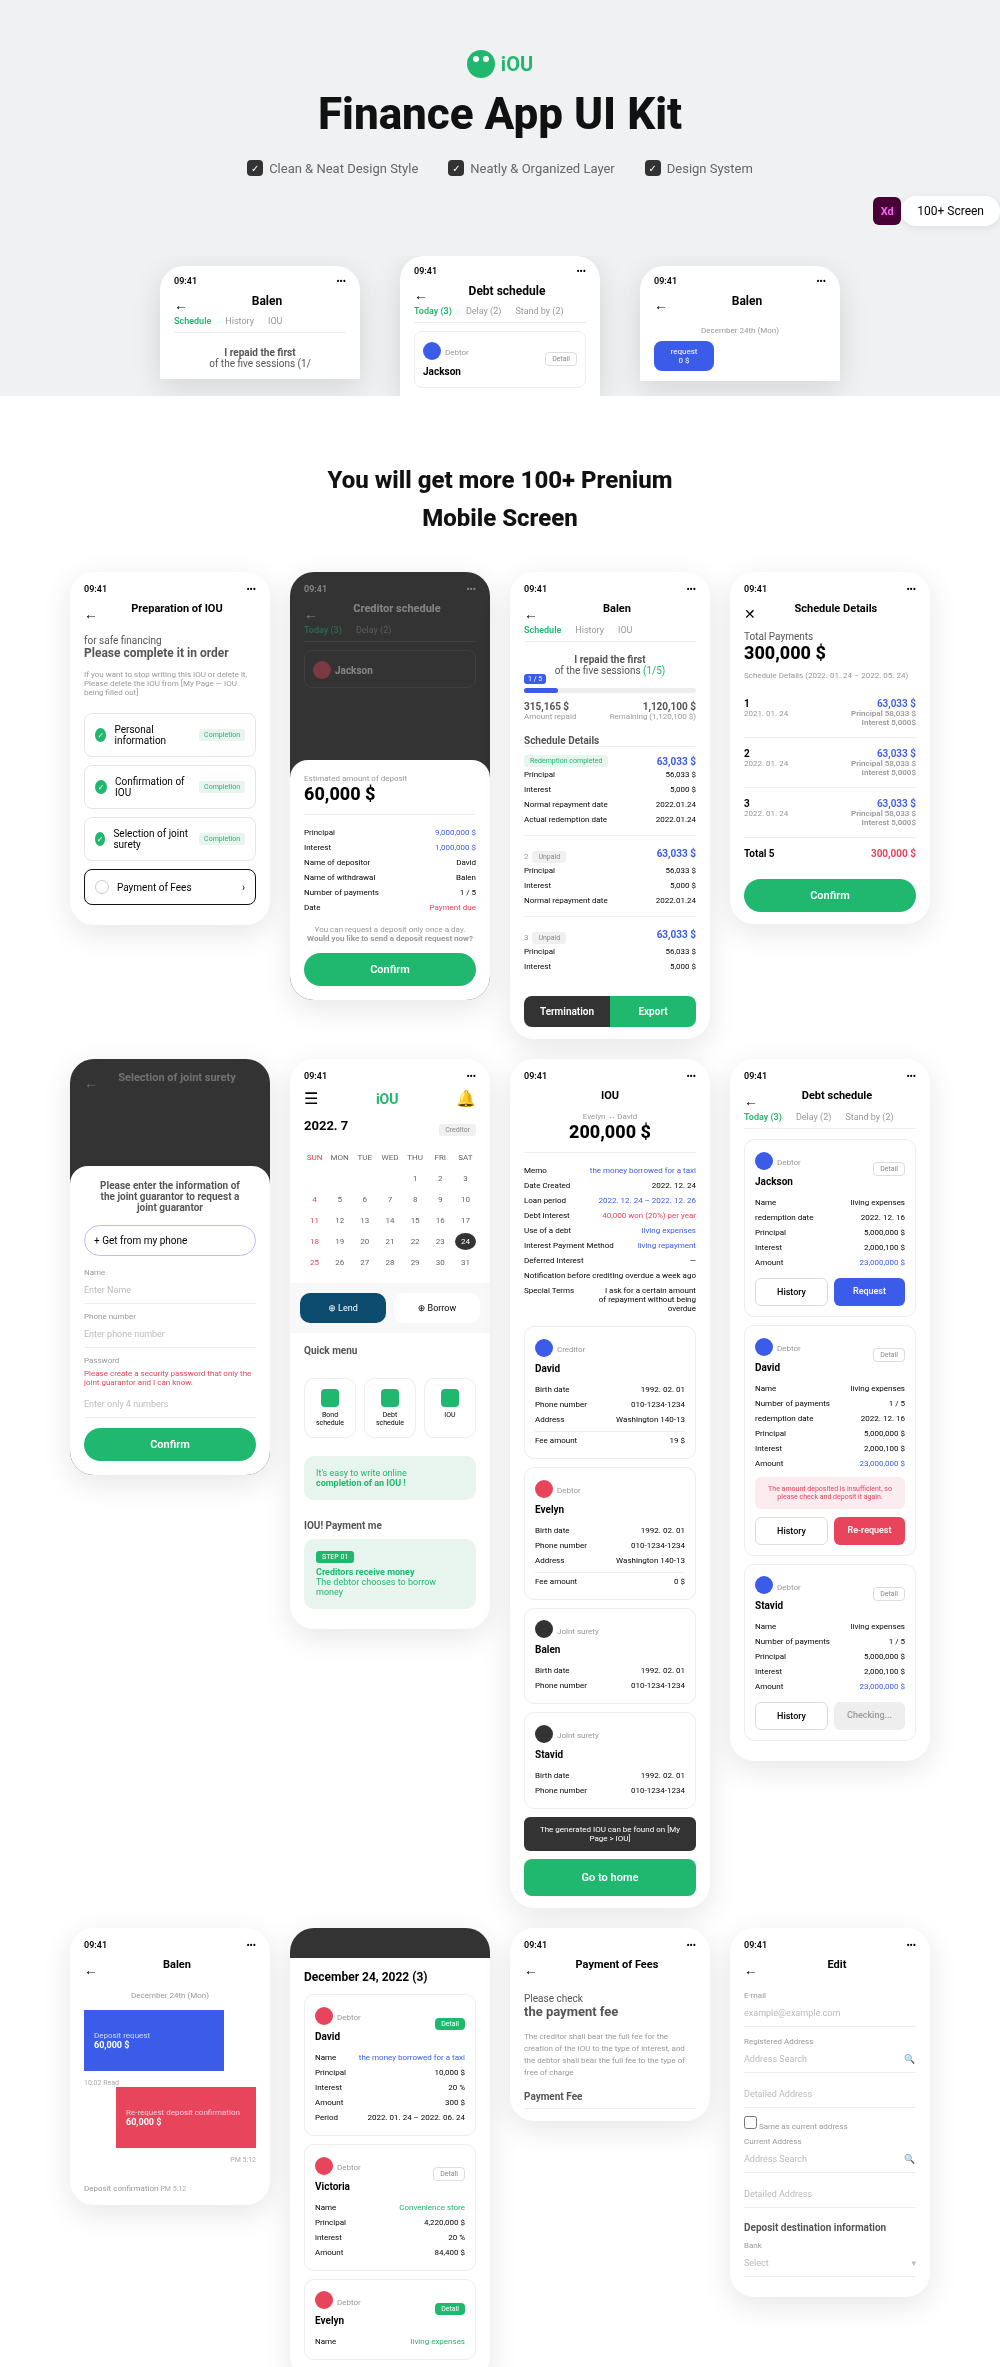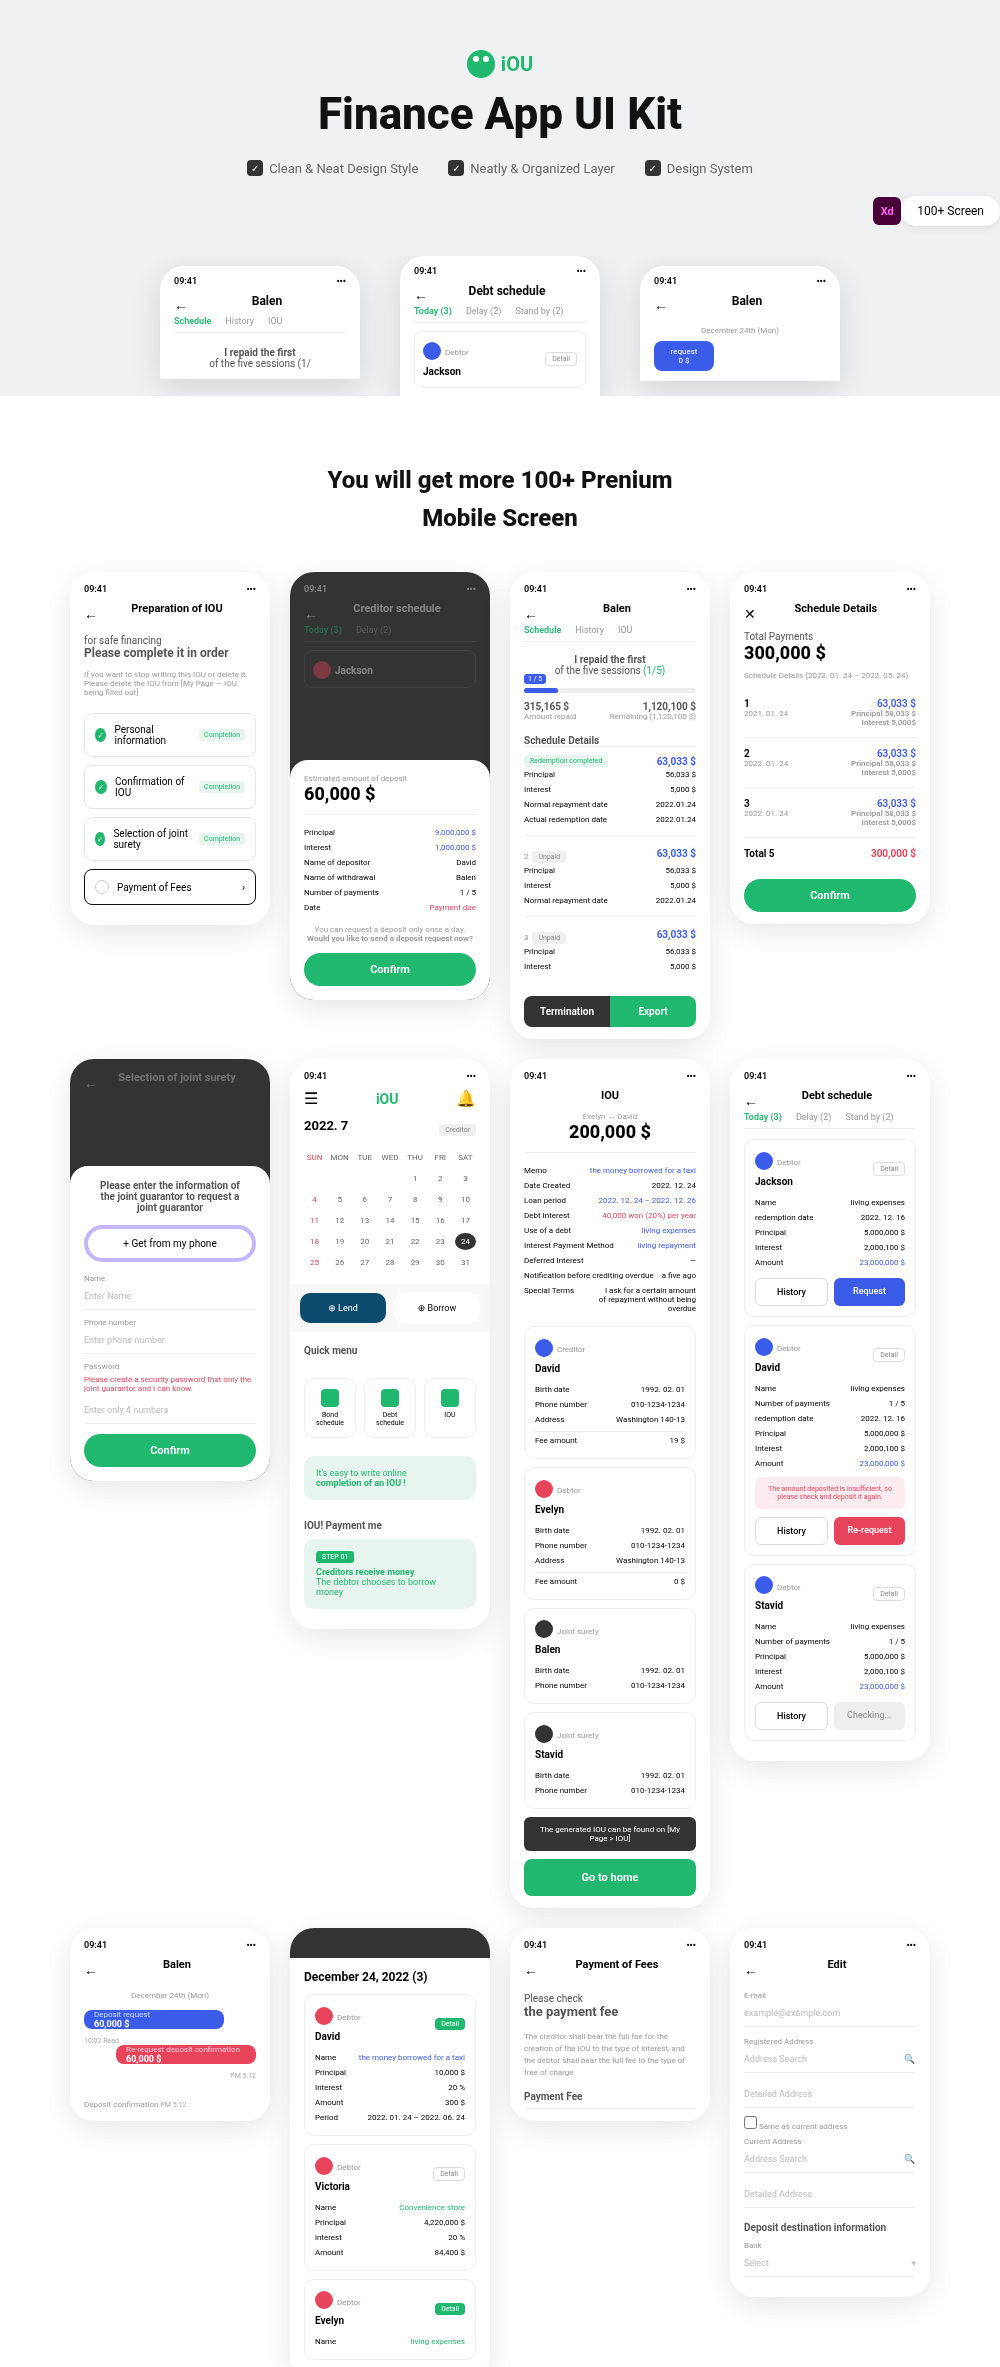"+ Get from my phone" .btn-outline { border: 4px solid #c4b5fd -> 1px solid #c4b5fd; text-align: center -> none }
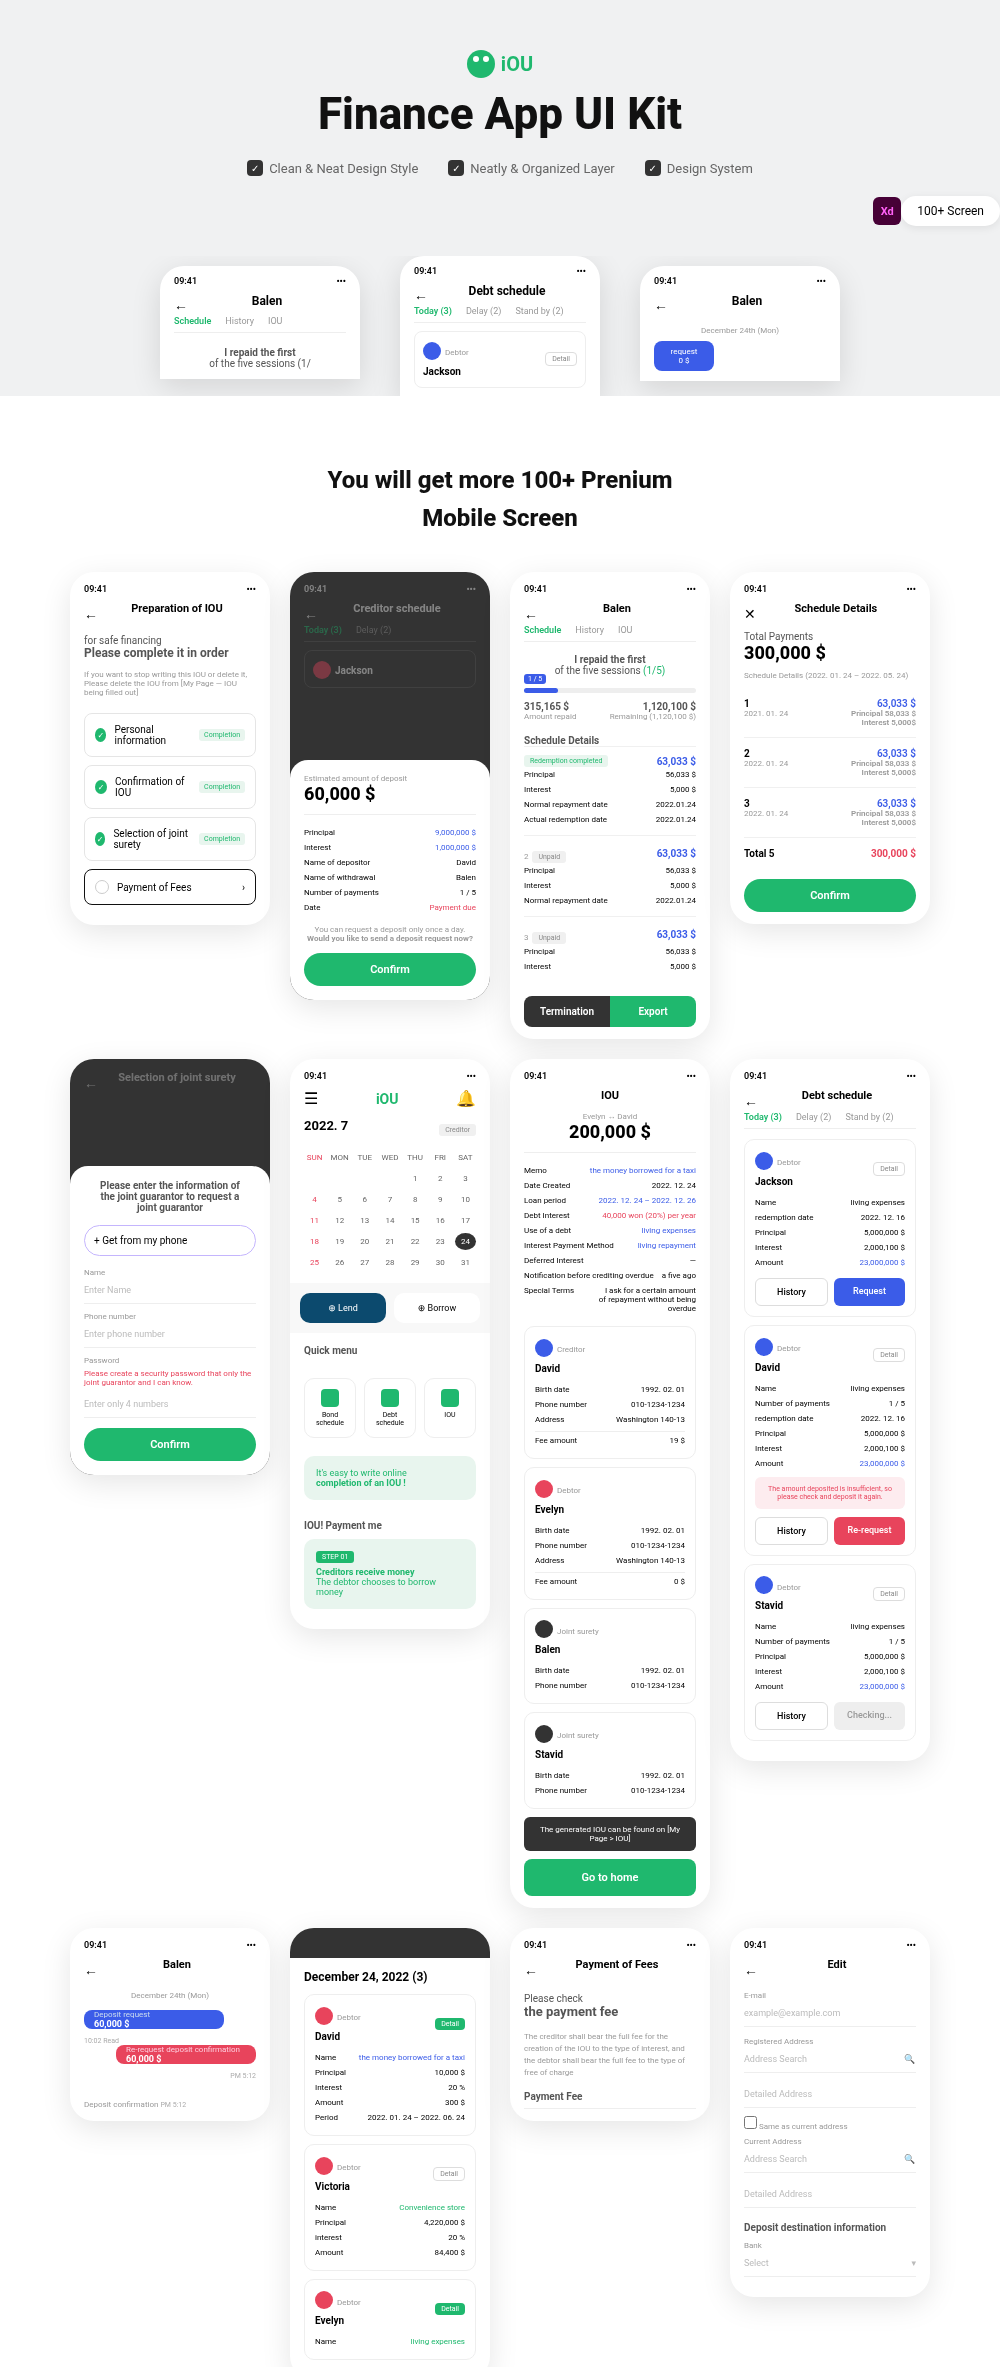"a five ago" span { text: five -> week }
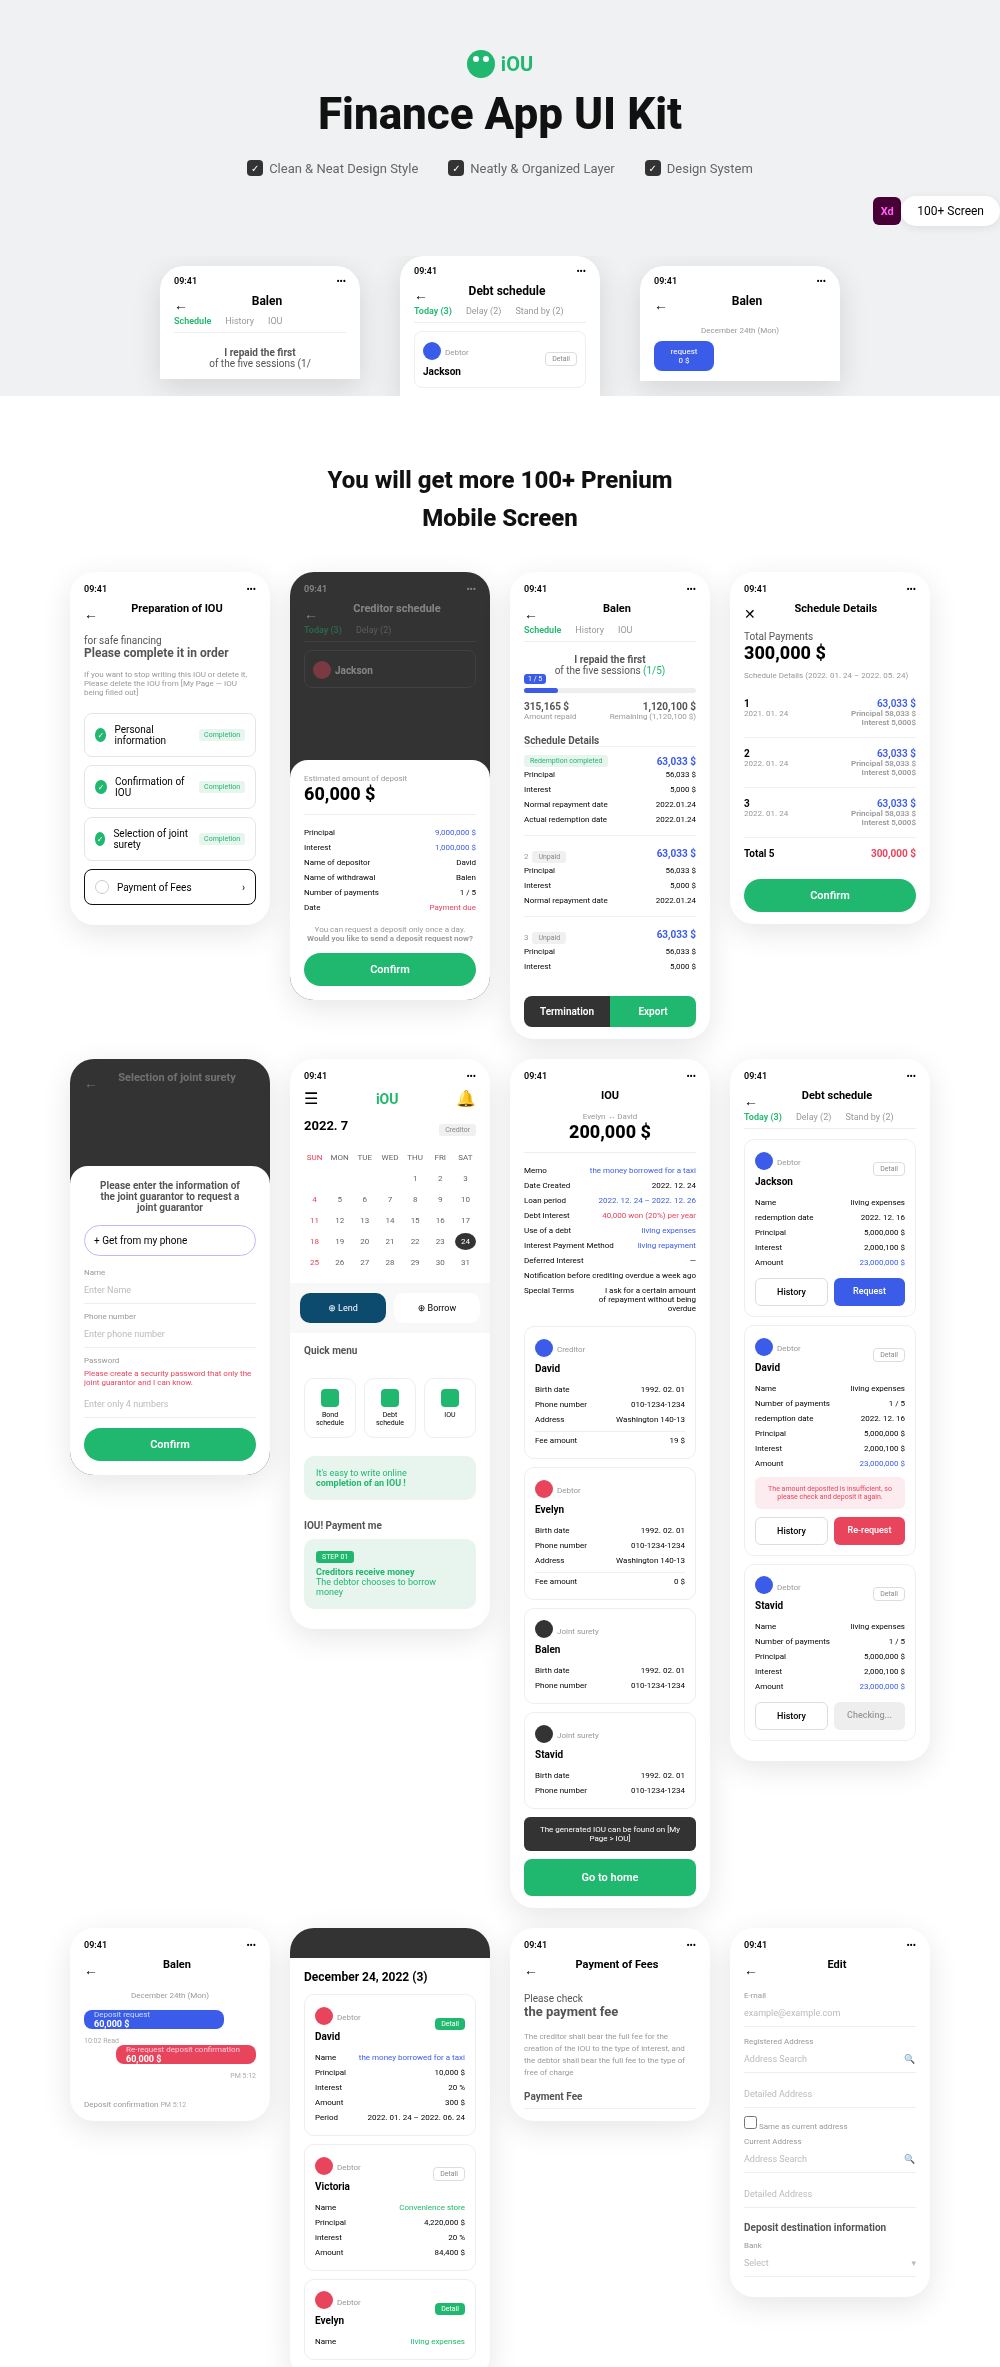"Deposit request" .chat-bubble { border-radius: 8px -> 0; padding: 0 10px -> 21px 10px }
